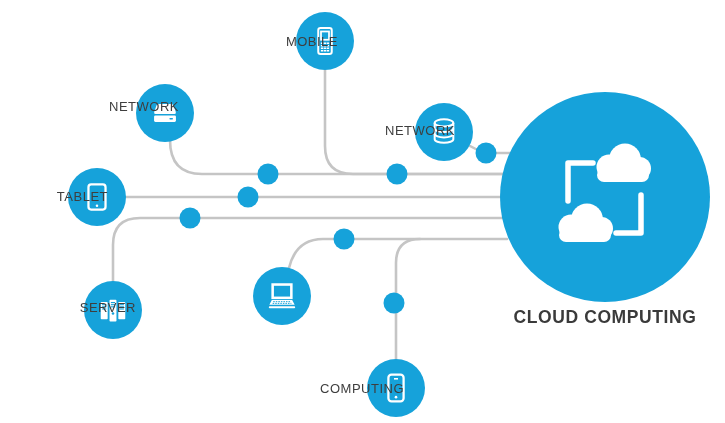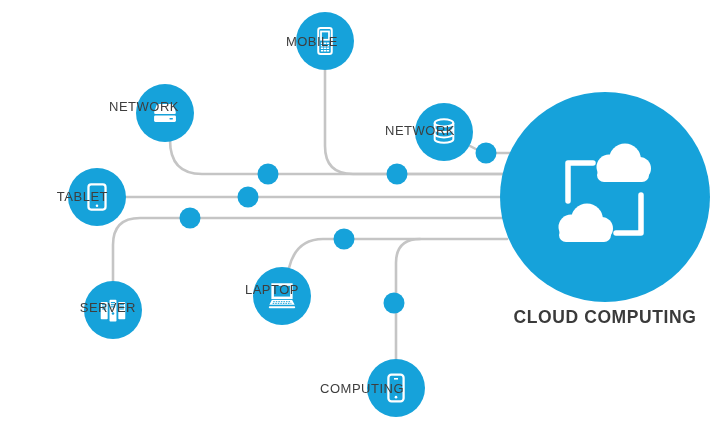"LAPTOP" span.node-label { html: <span>LAPTOP</span> -> none }
